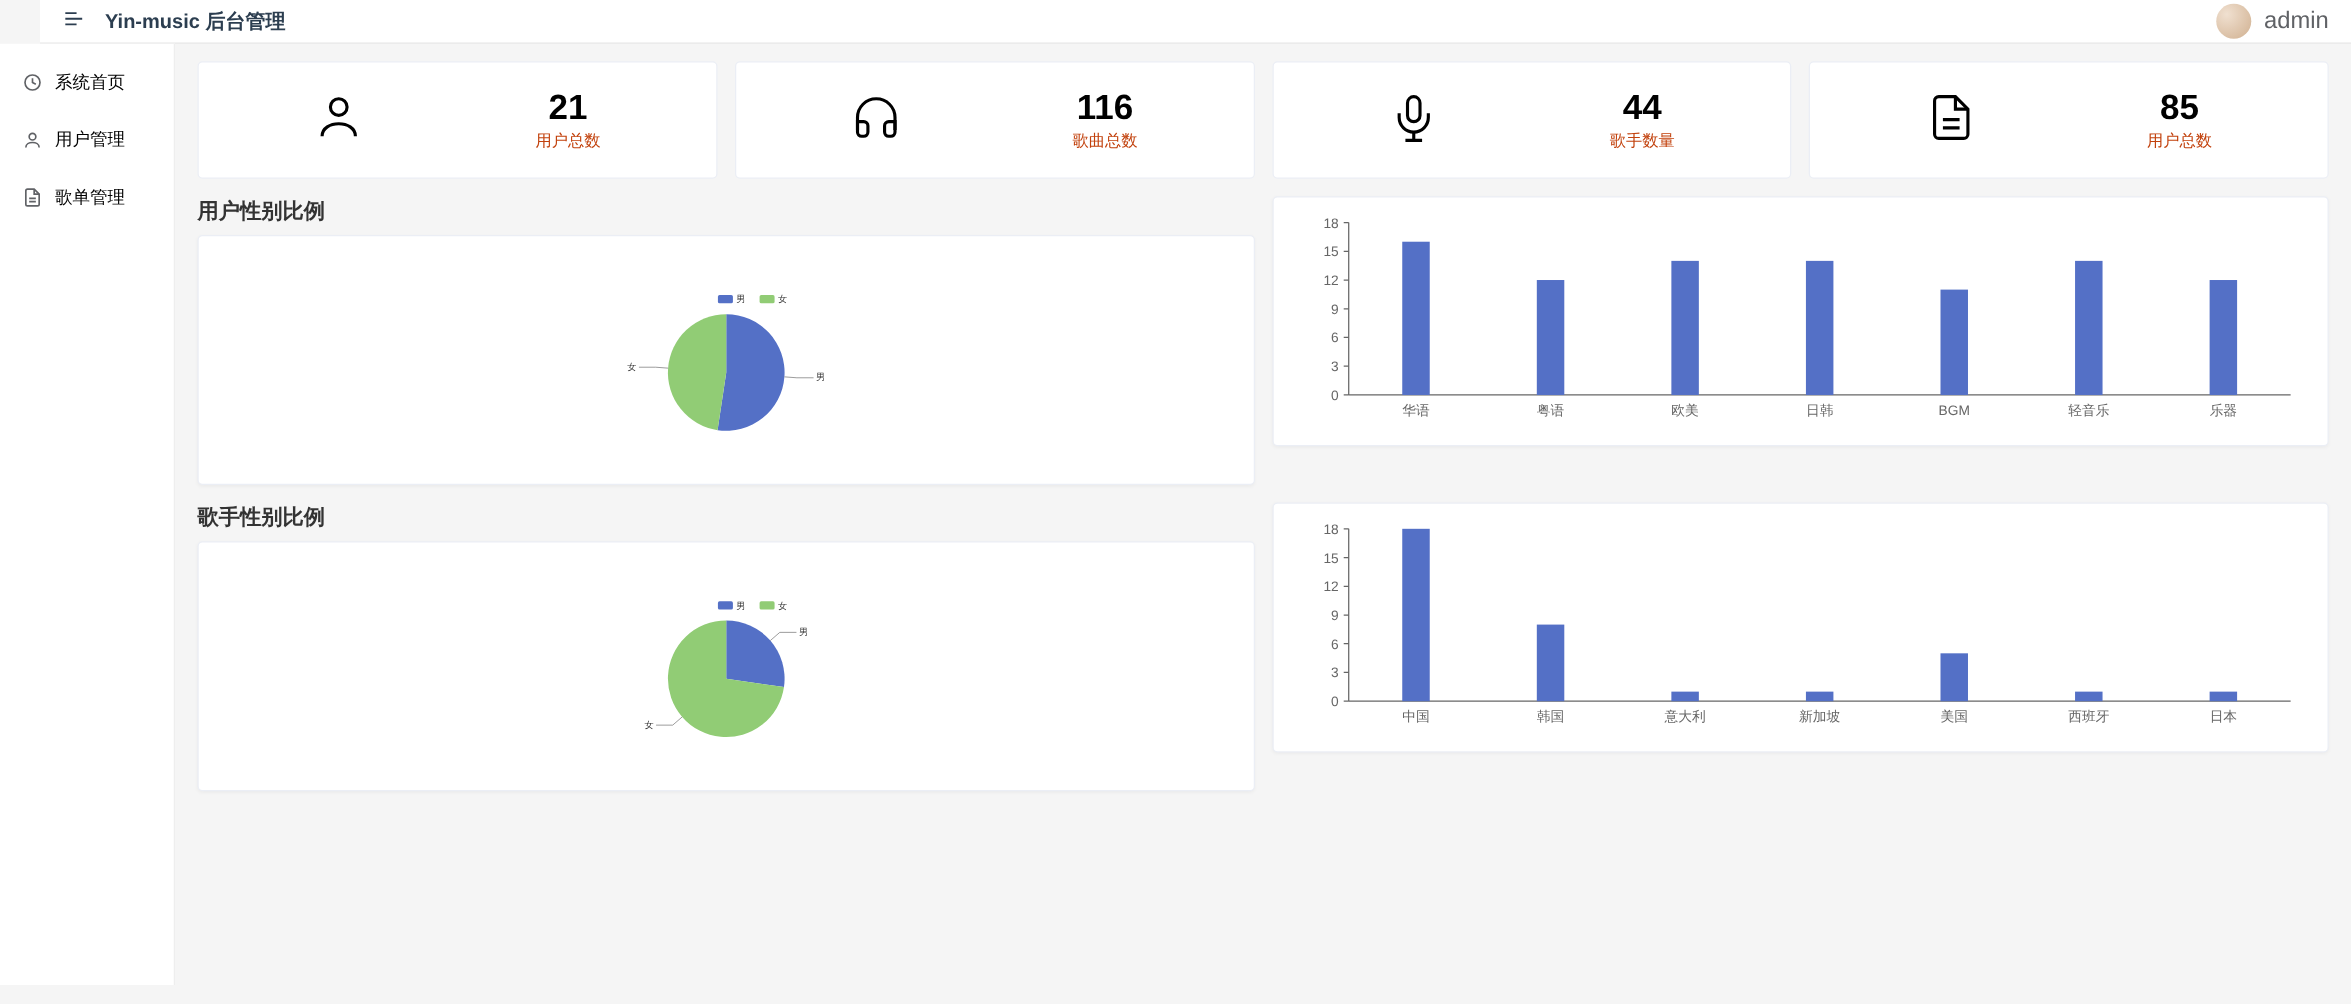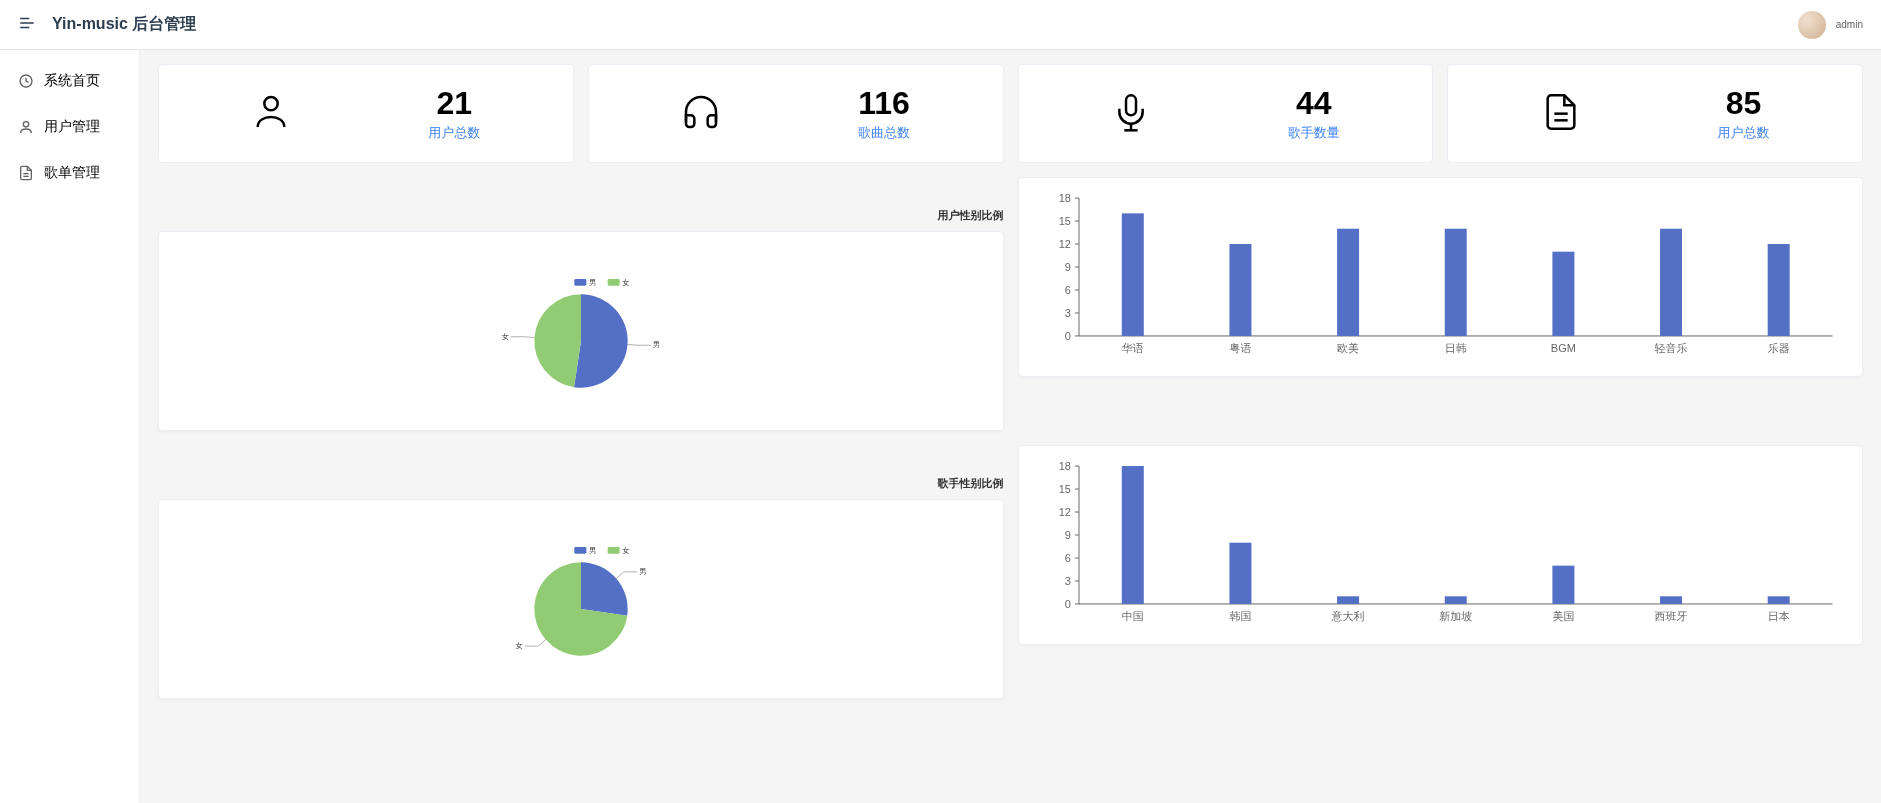"Yin-music 后台管理" .header { height: 50px -> 35px; margin-left: none -> 32px }
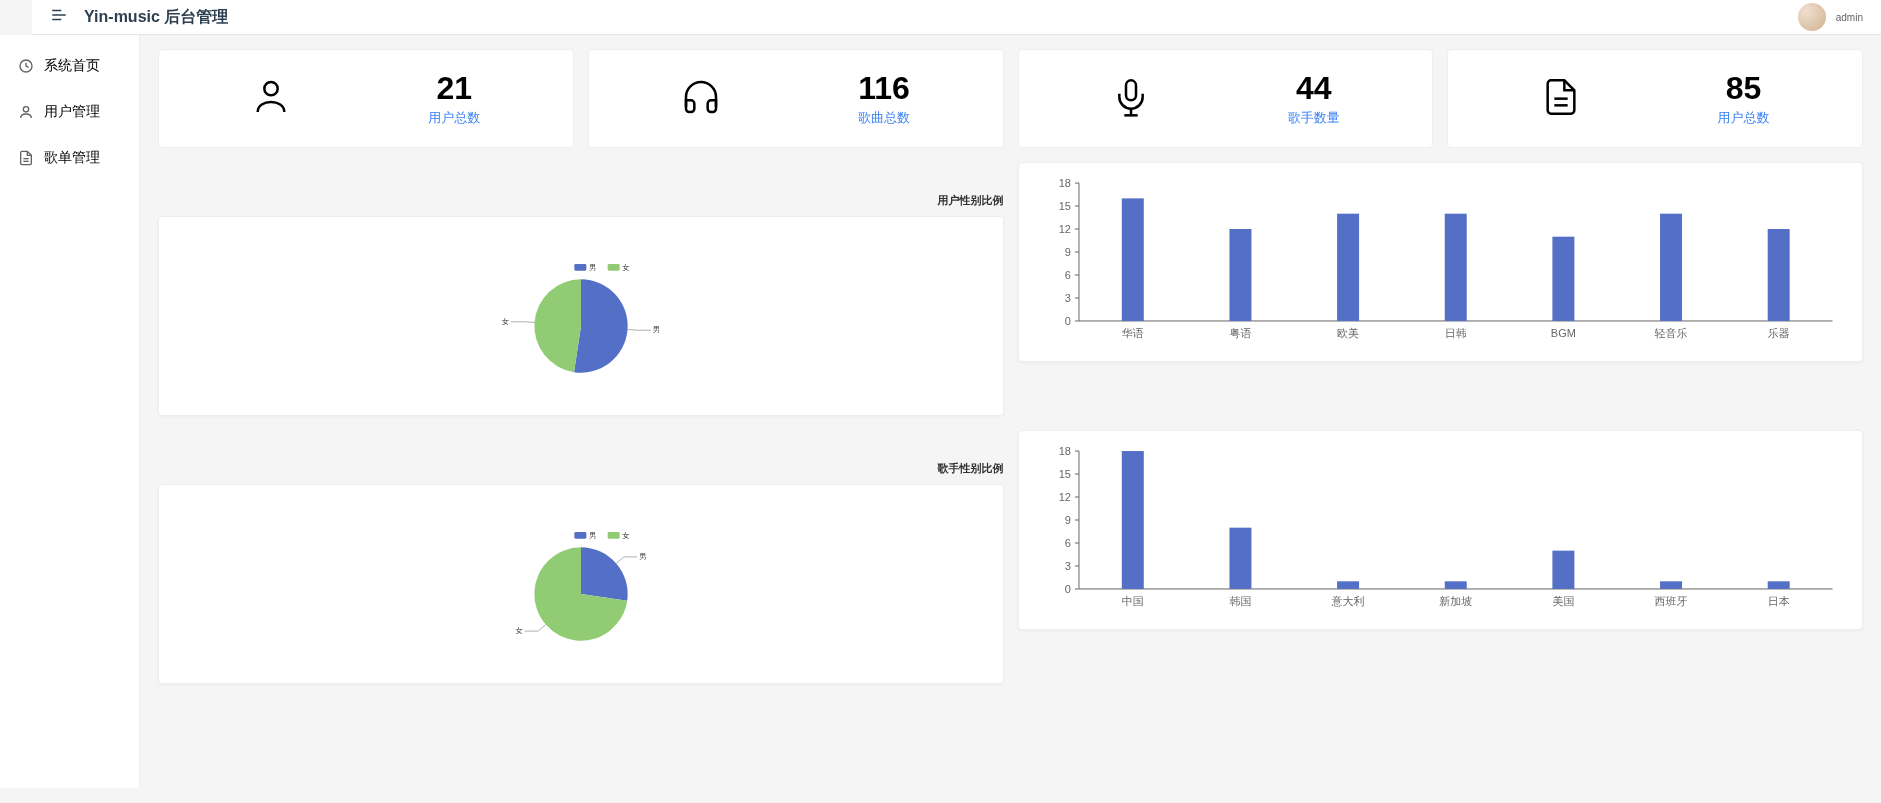"admin" .username { font-size: 10px -> 19px }
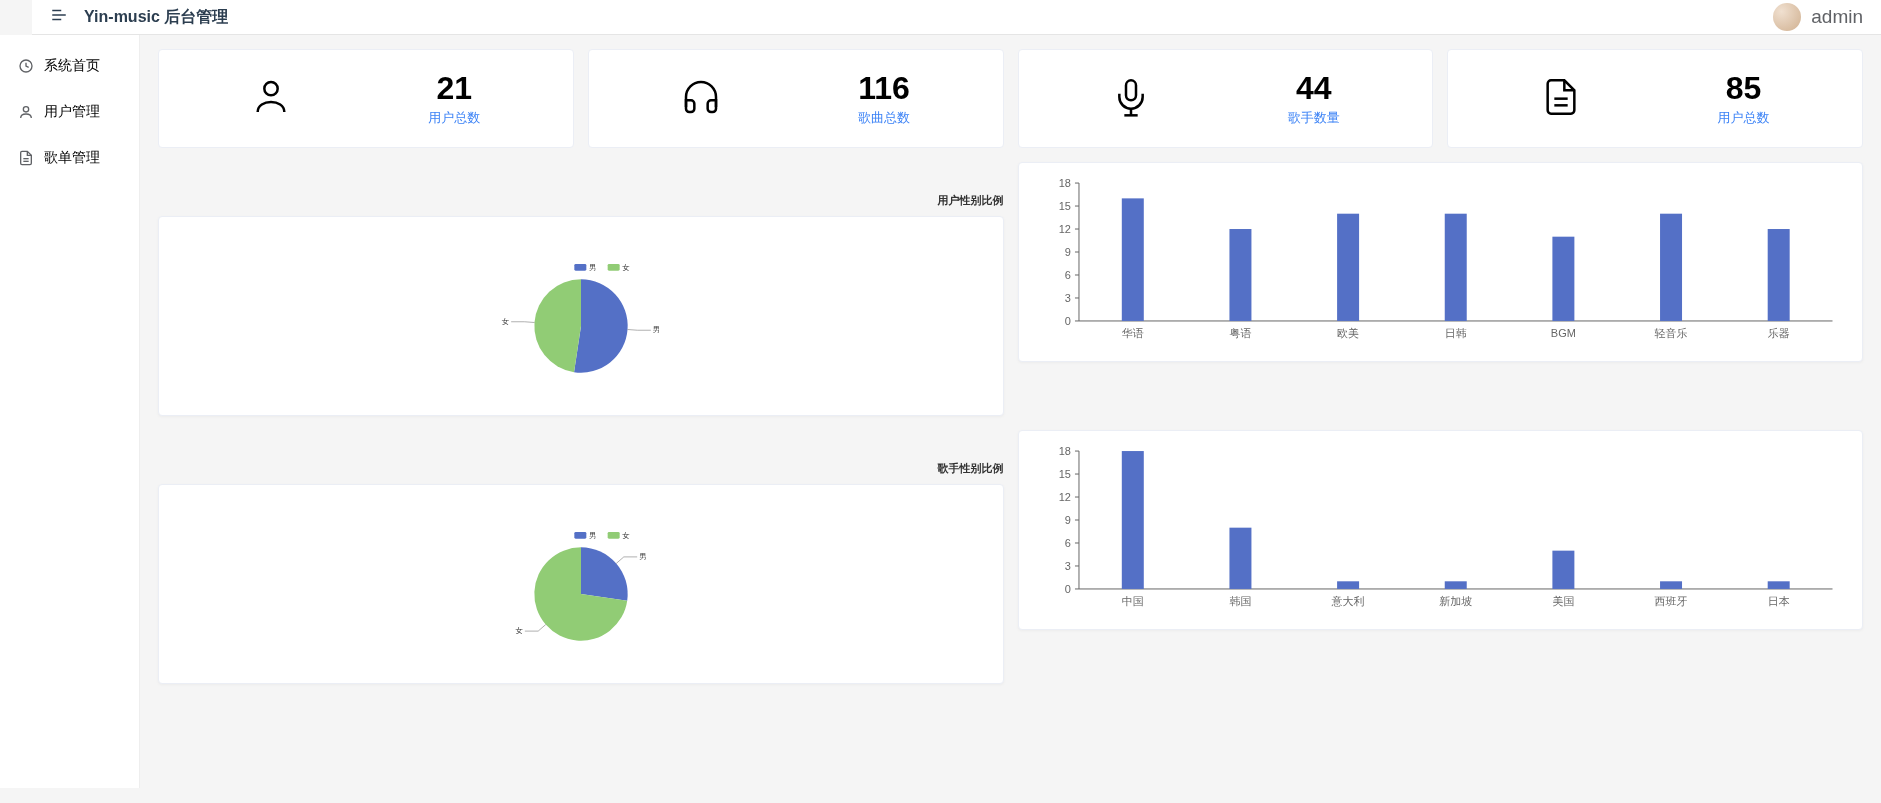"21" .stat-value { font-size: 32px -> 28px }
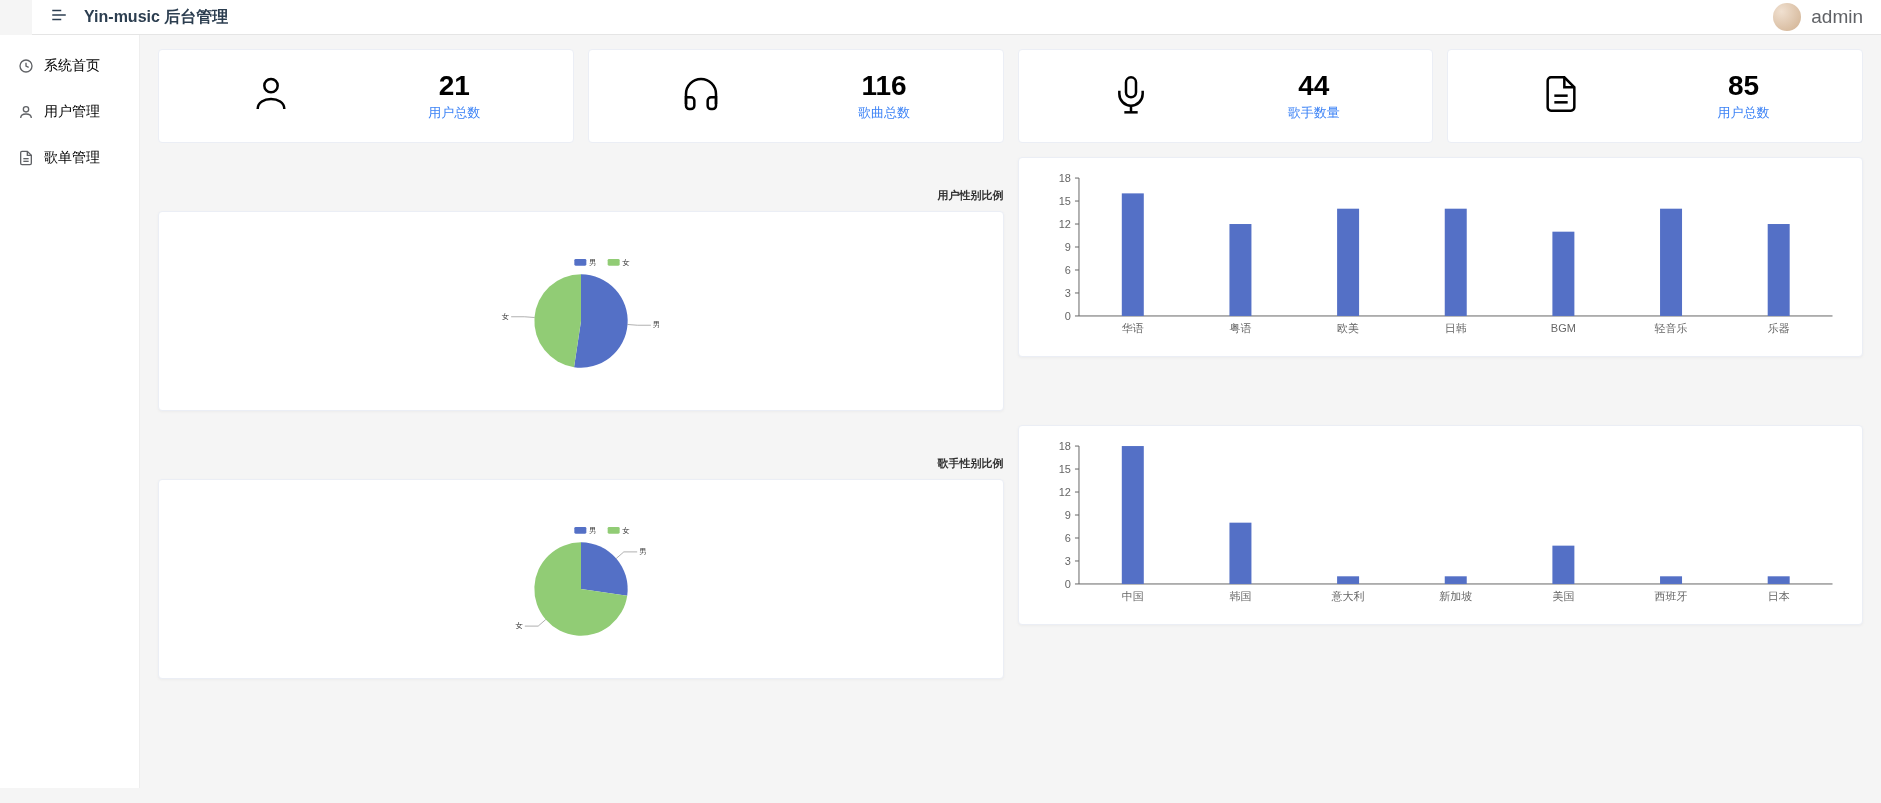"用户总数" .stat-label { color: #3b82f6 -> #c2410c }
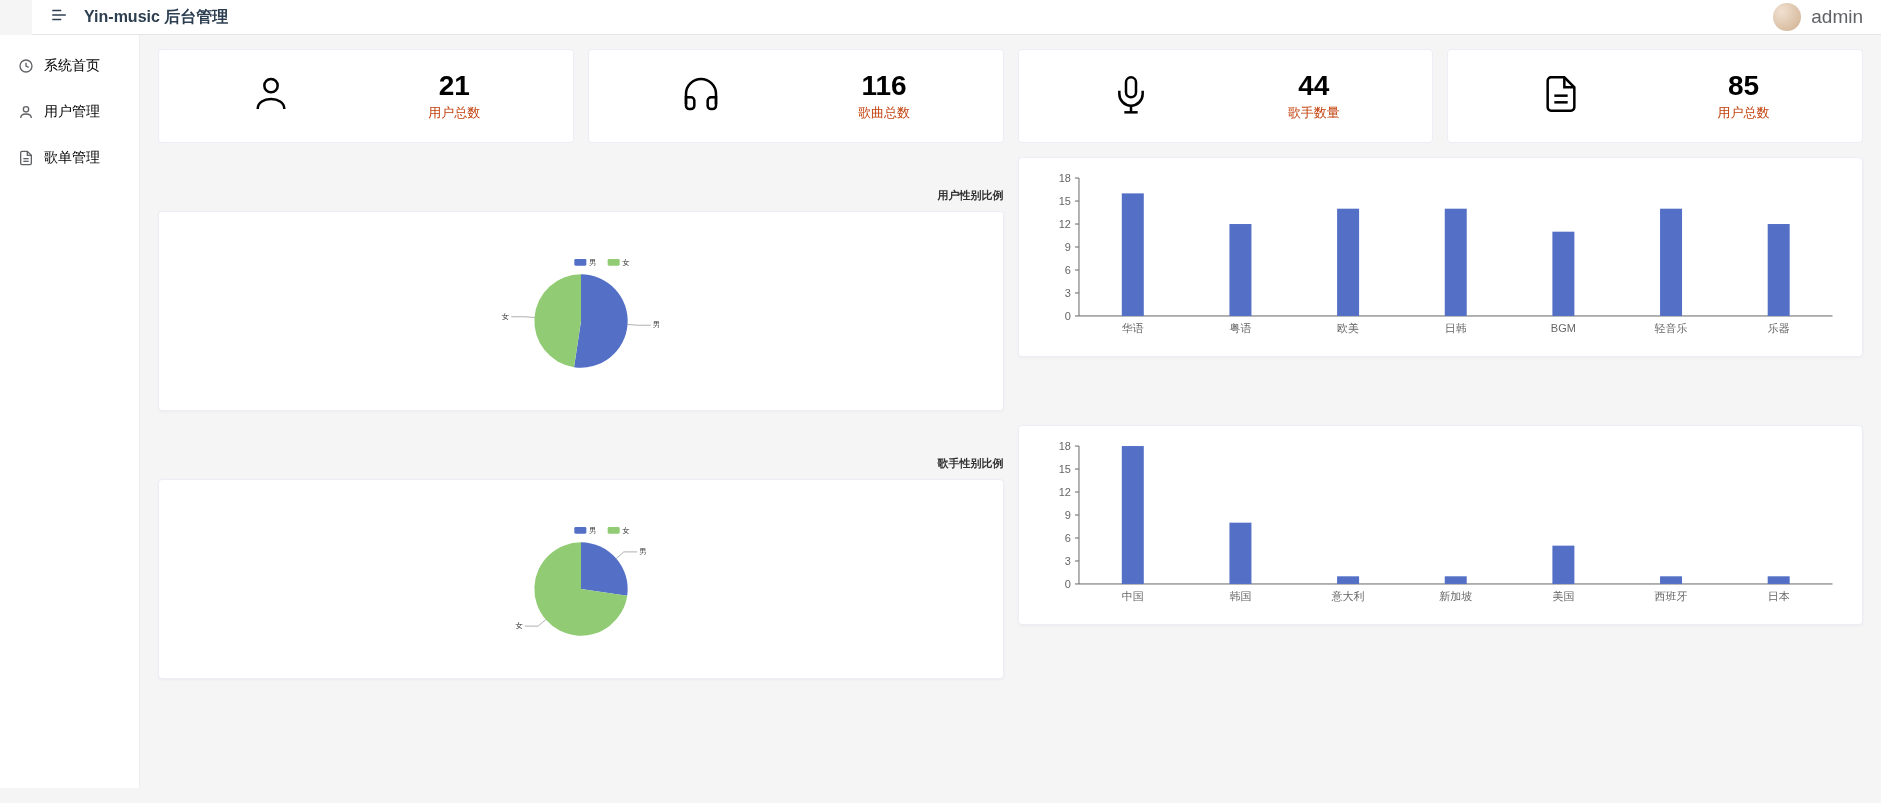"用户性别比例" .chart-title { font-size: 11px -> 17px; margin-top: 31px -> none; text-align: right -> left }
